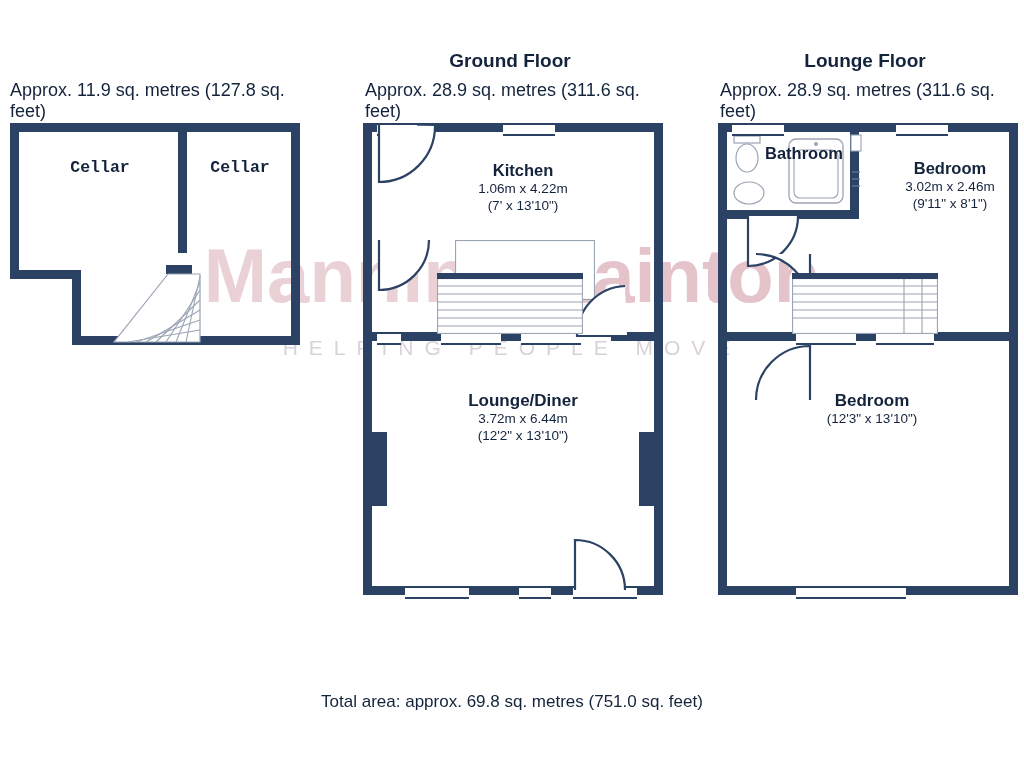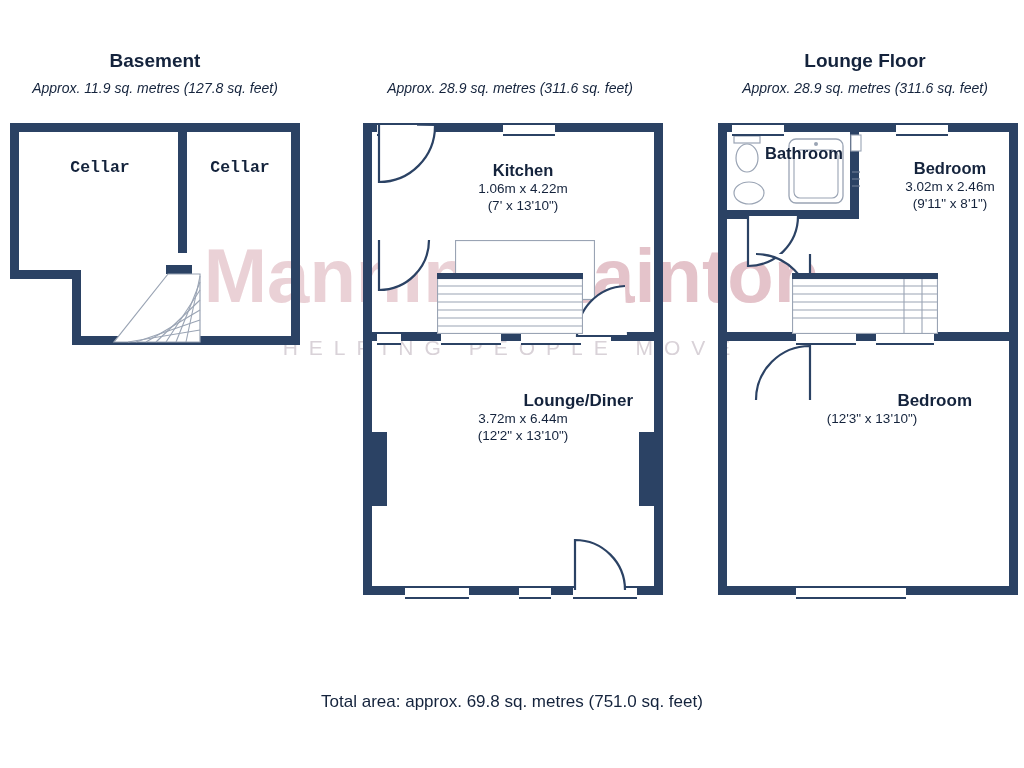"Basement" div.plan-title { html: <div>Basement</div> -> none }
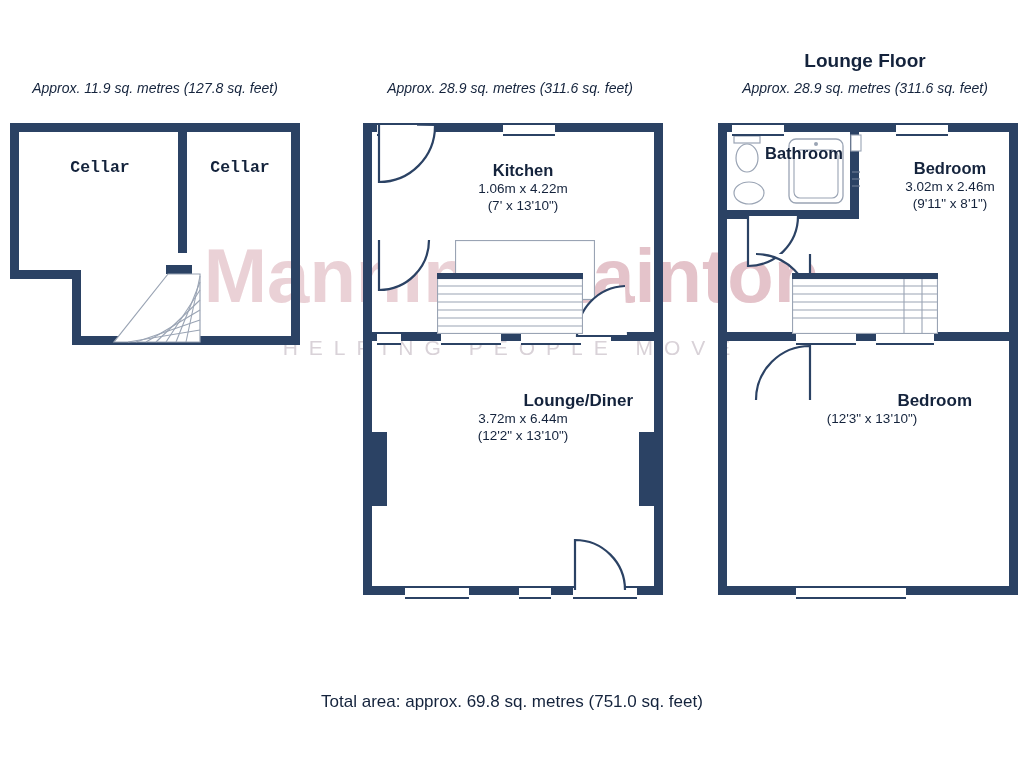"Ground Floor" div.plan-title { html: none -> <div>Ground Floor</div> }
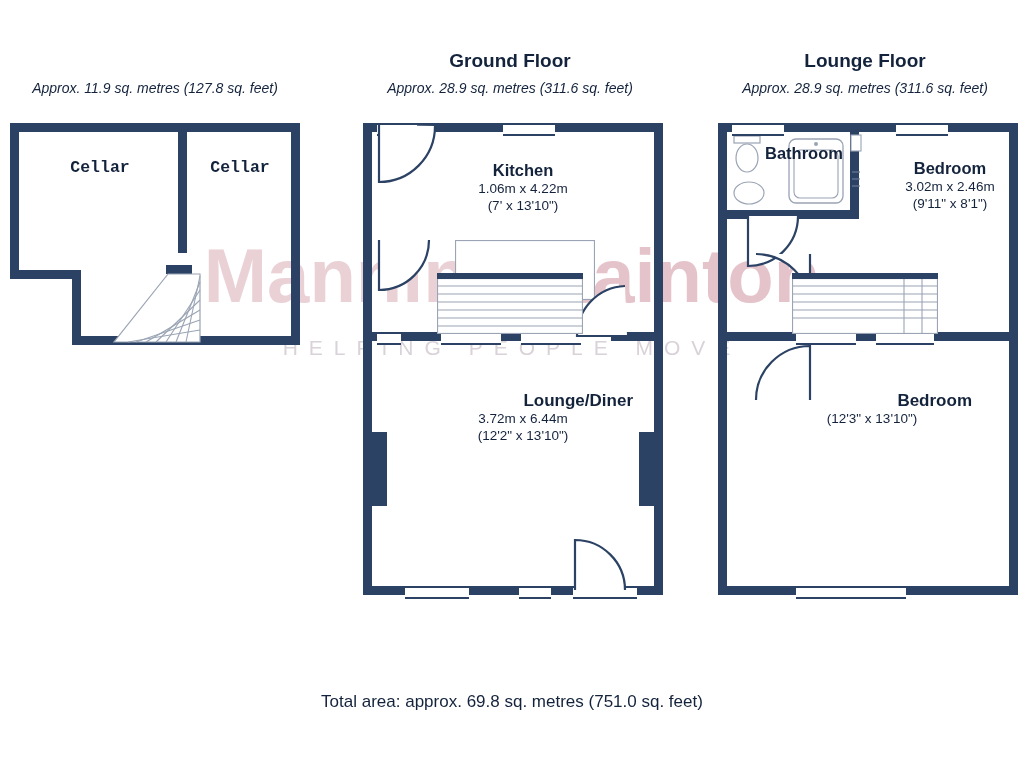"Approx. 11.9 sq. metres (127.8" .plan-sub { font-size: 14px -> 18px; font-style: italic -> none; text-align: center -> left }
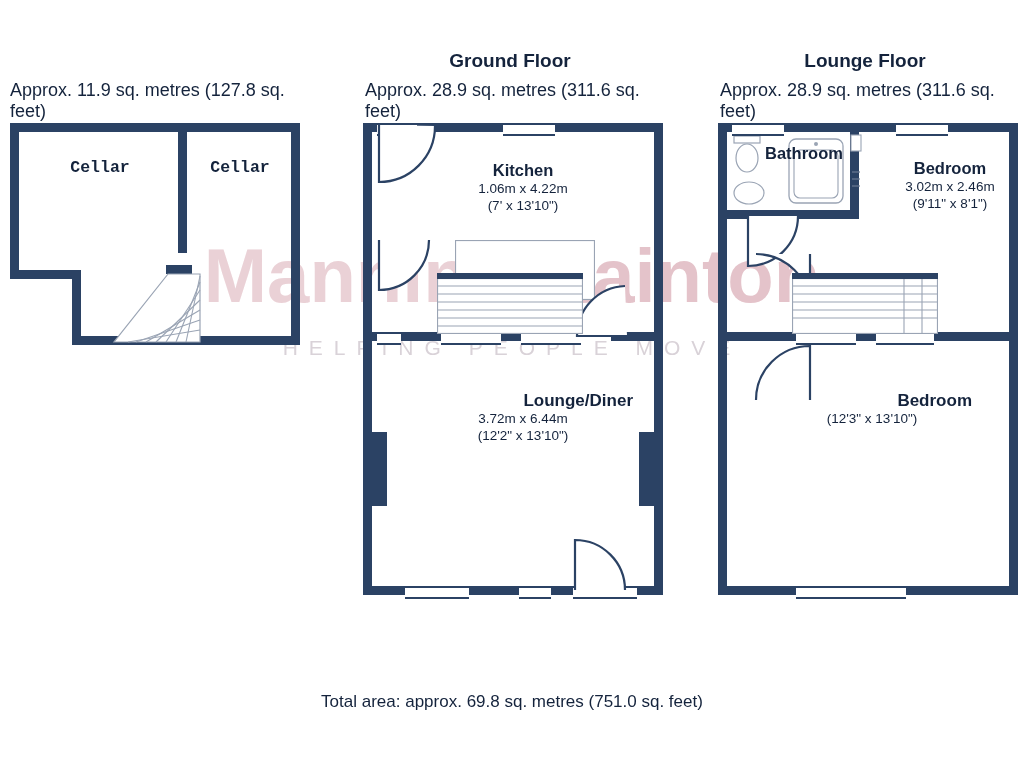"Lounge/Diner" .room-label.big .rname { text-align: right -> none }
